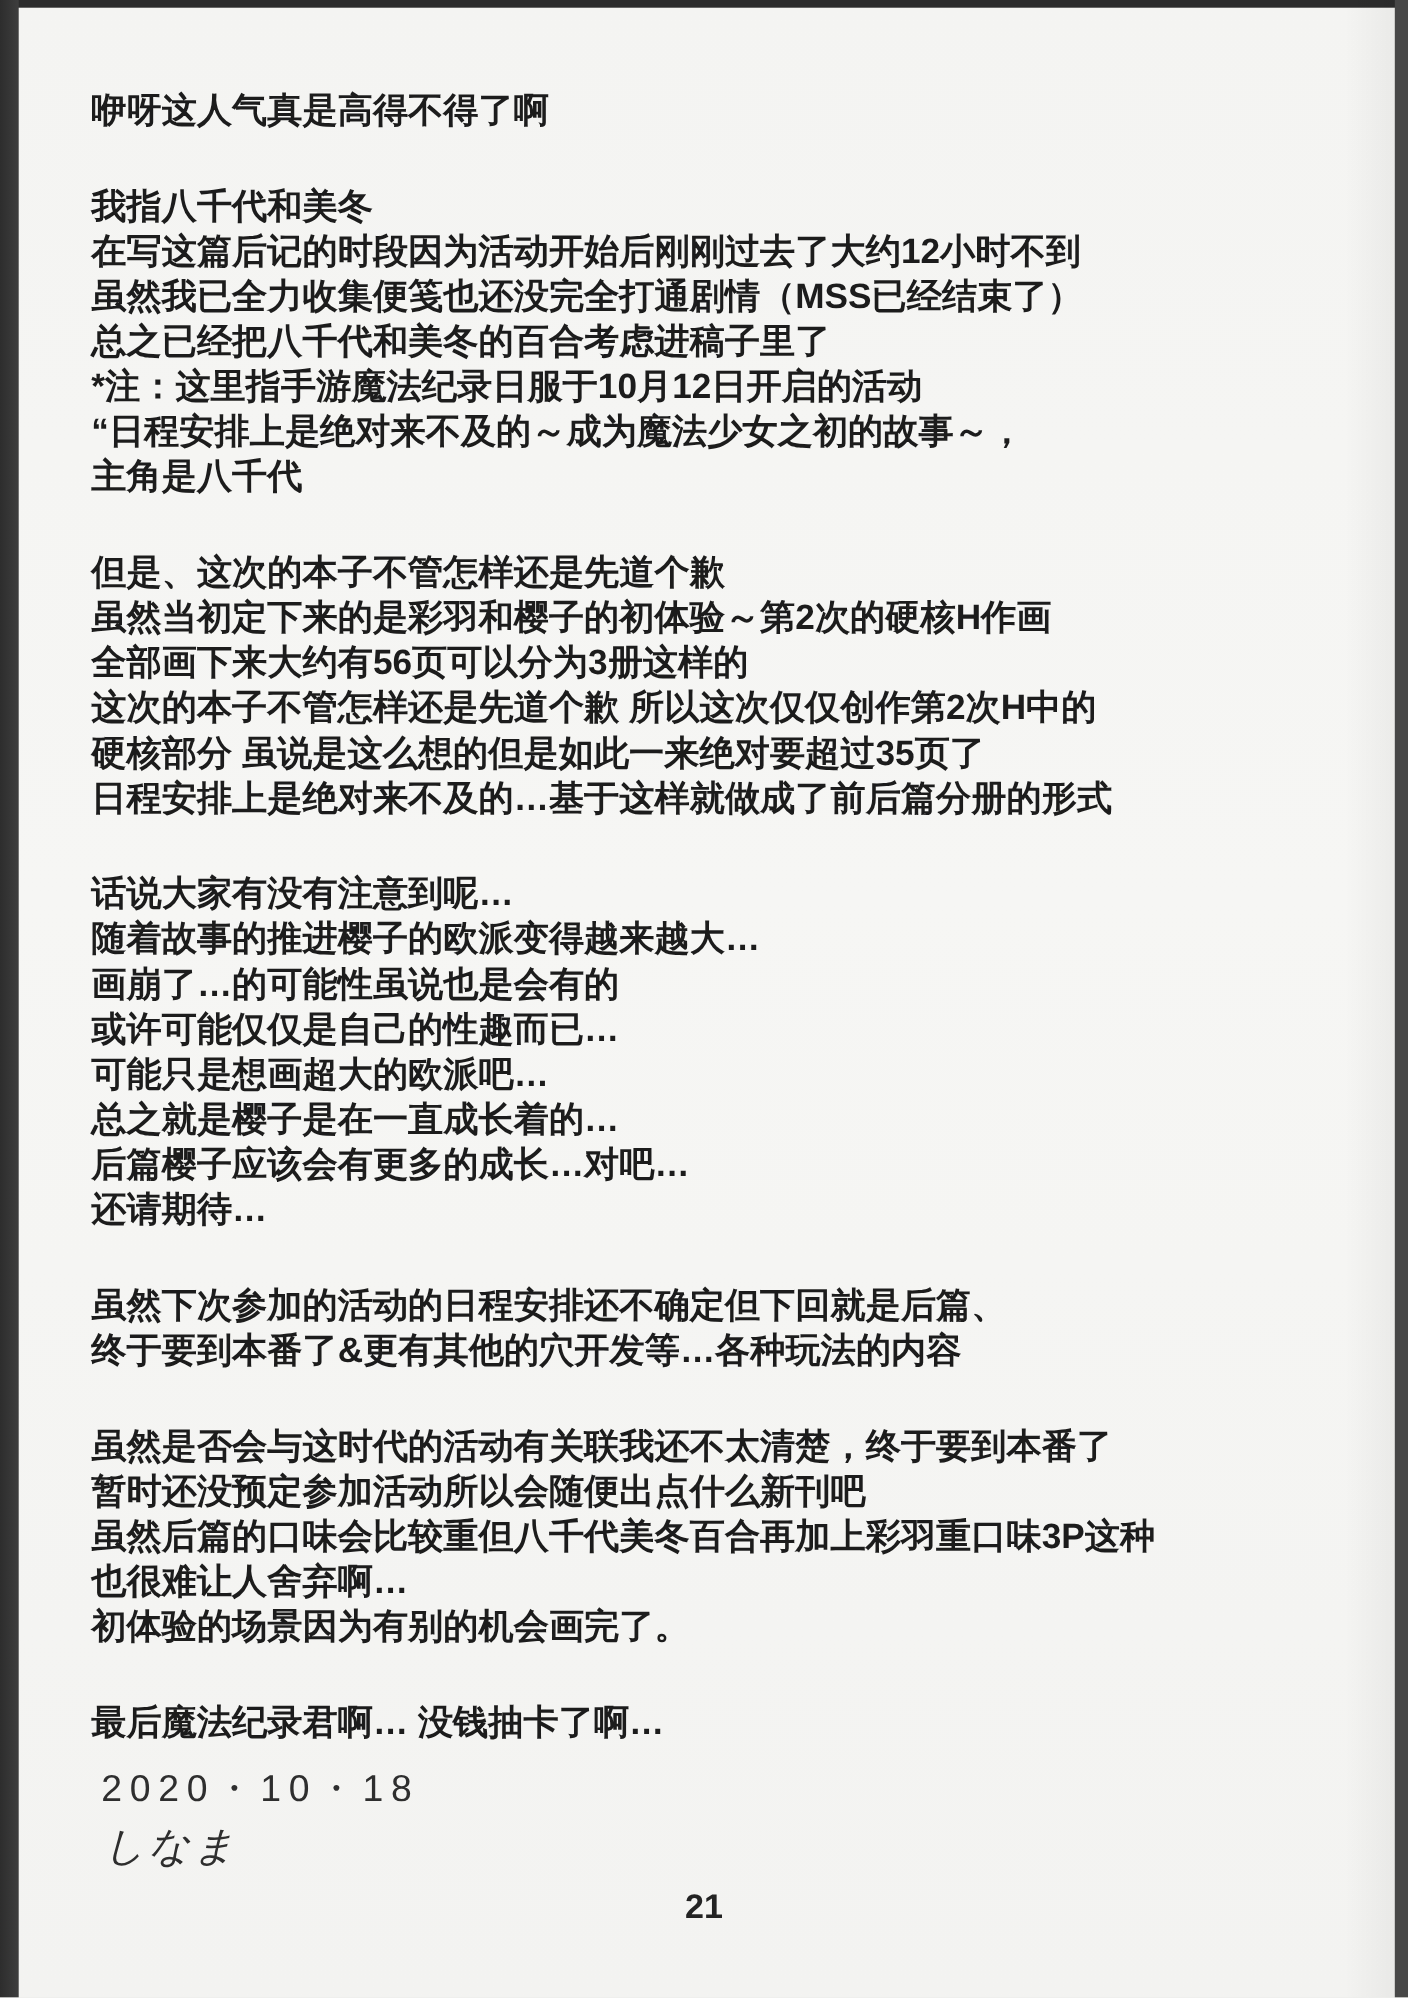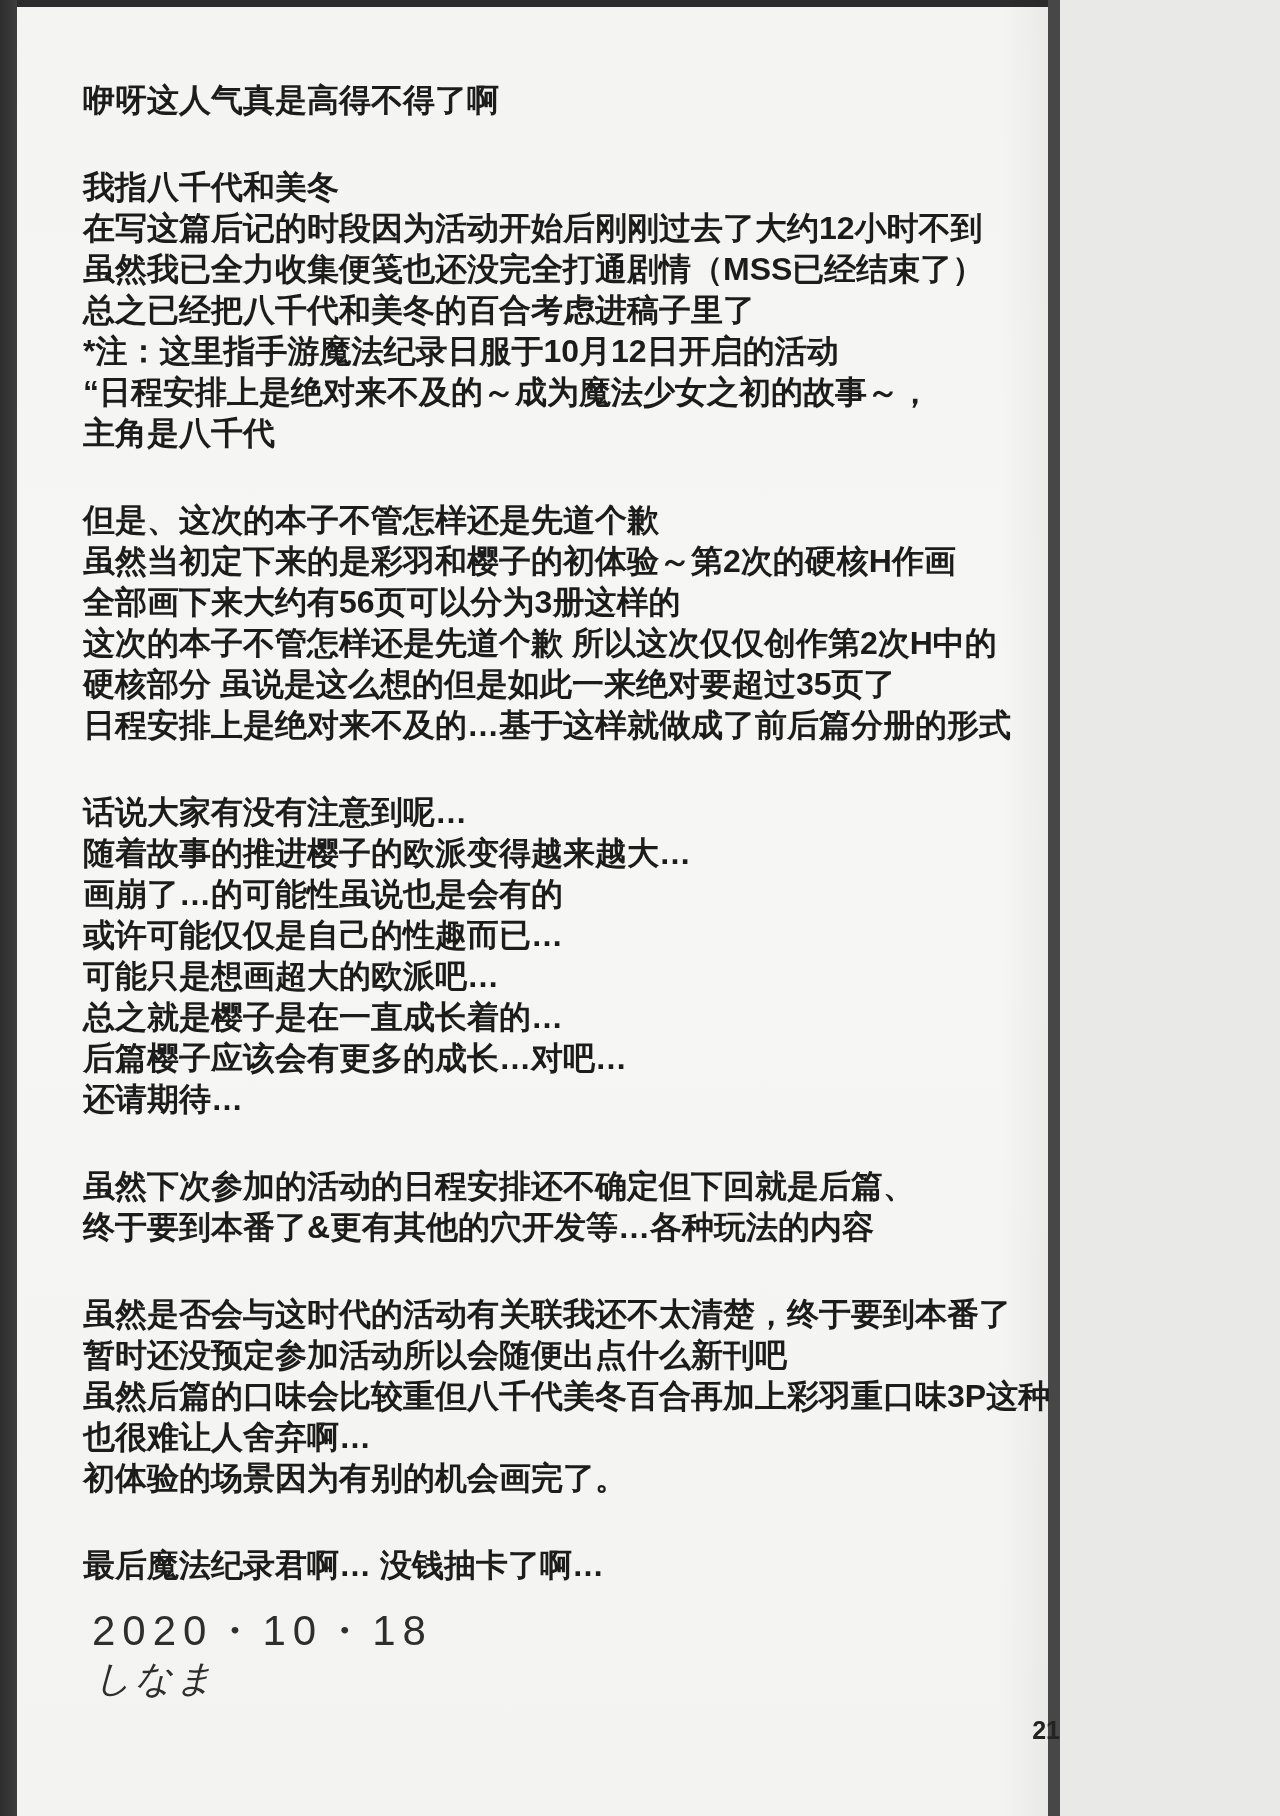"咿呀这人气真是高得不得了啊" .page { width: 1060px -> 1280px }
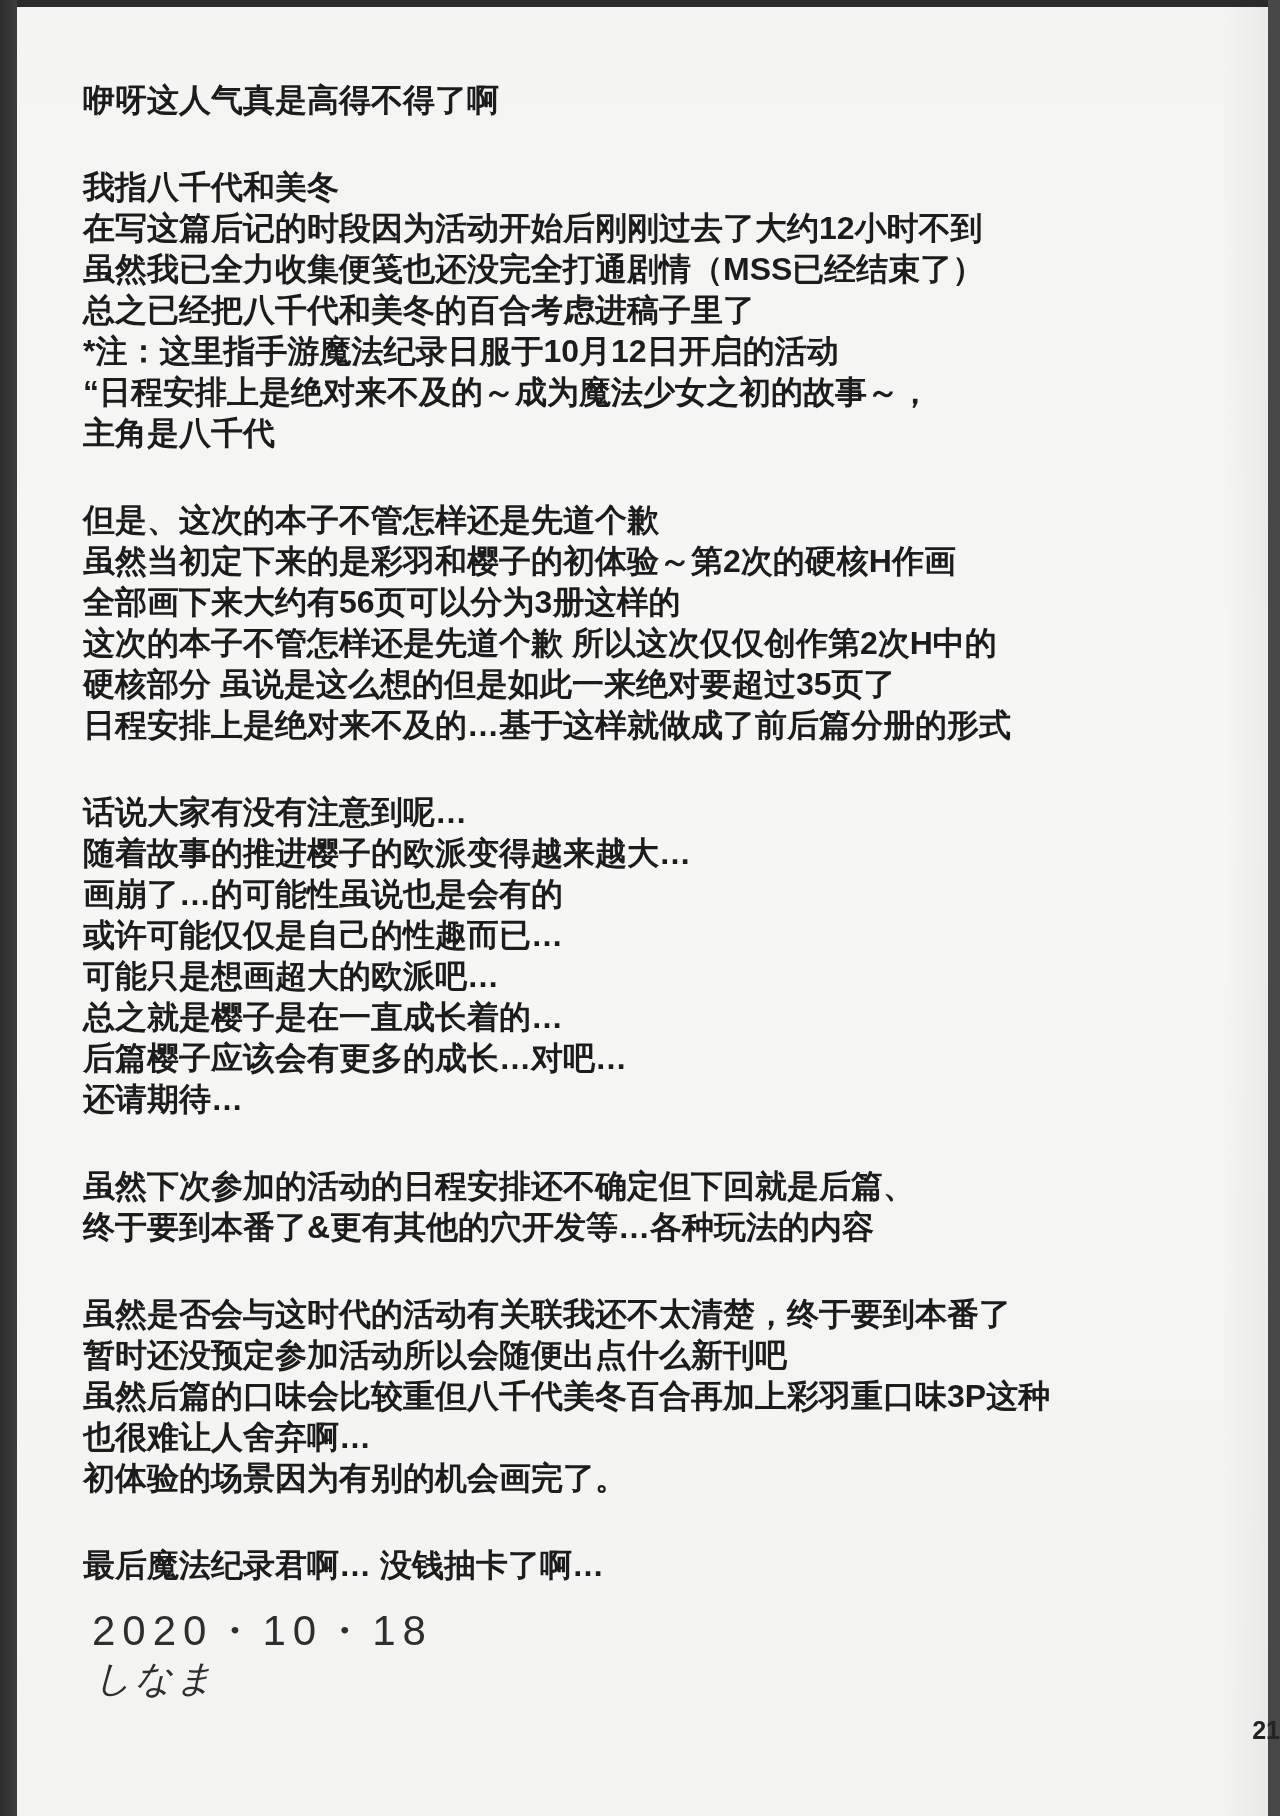"2020・10・18" .date-block { font-size: 42px -> 34px }
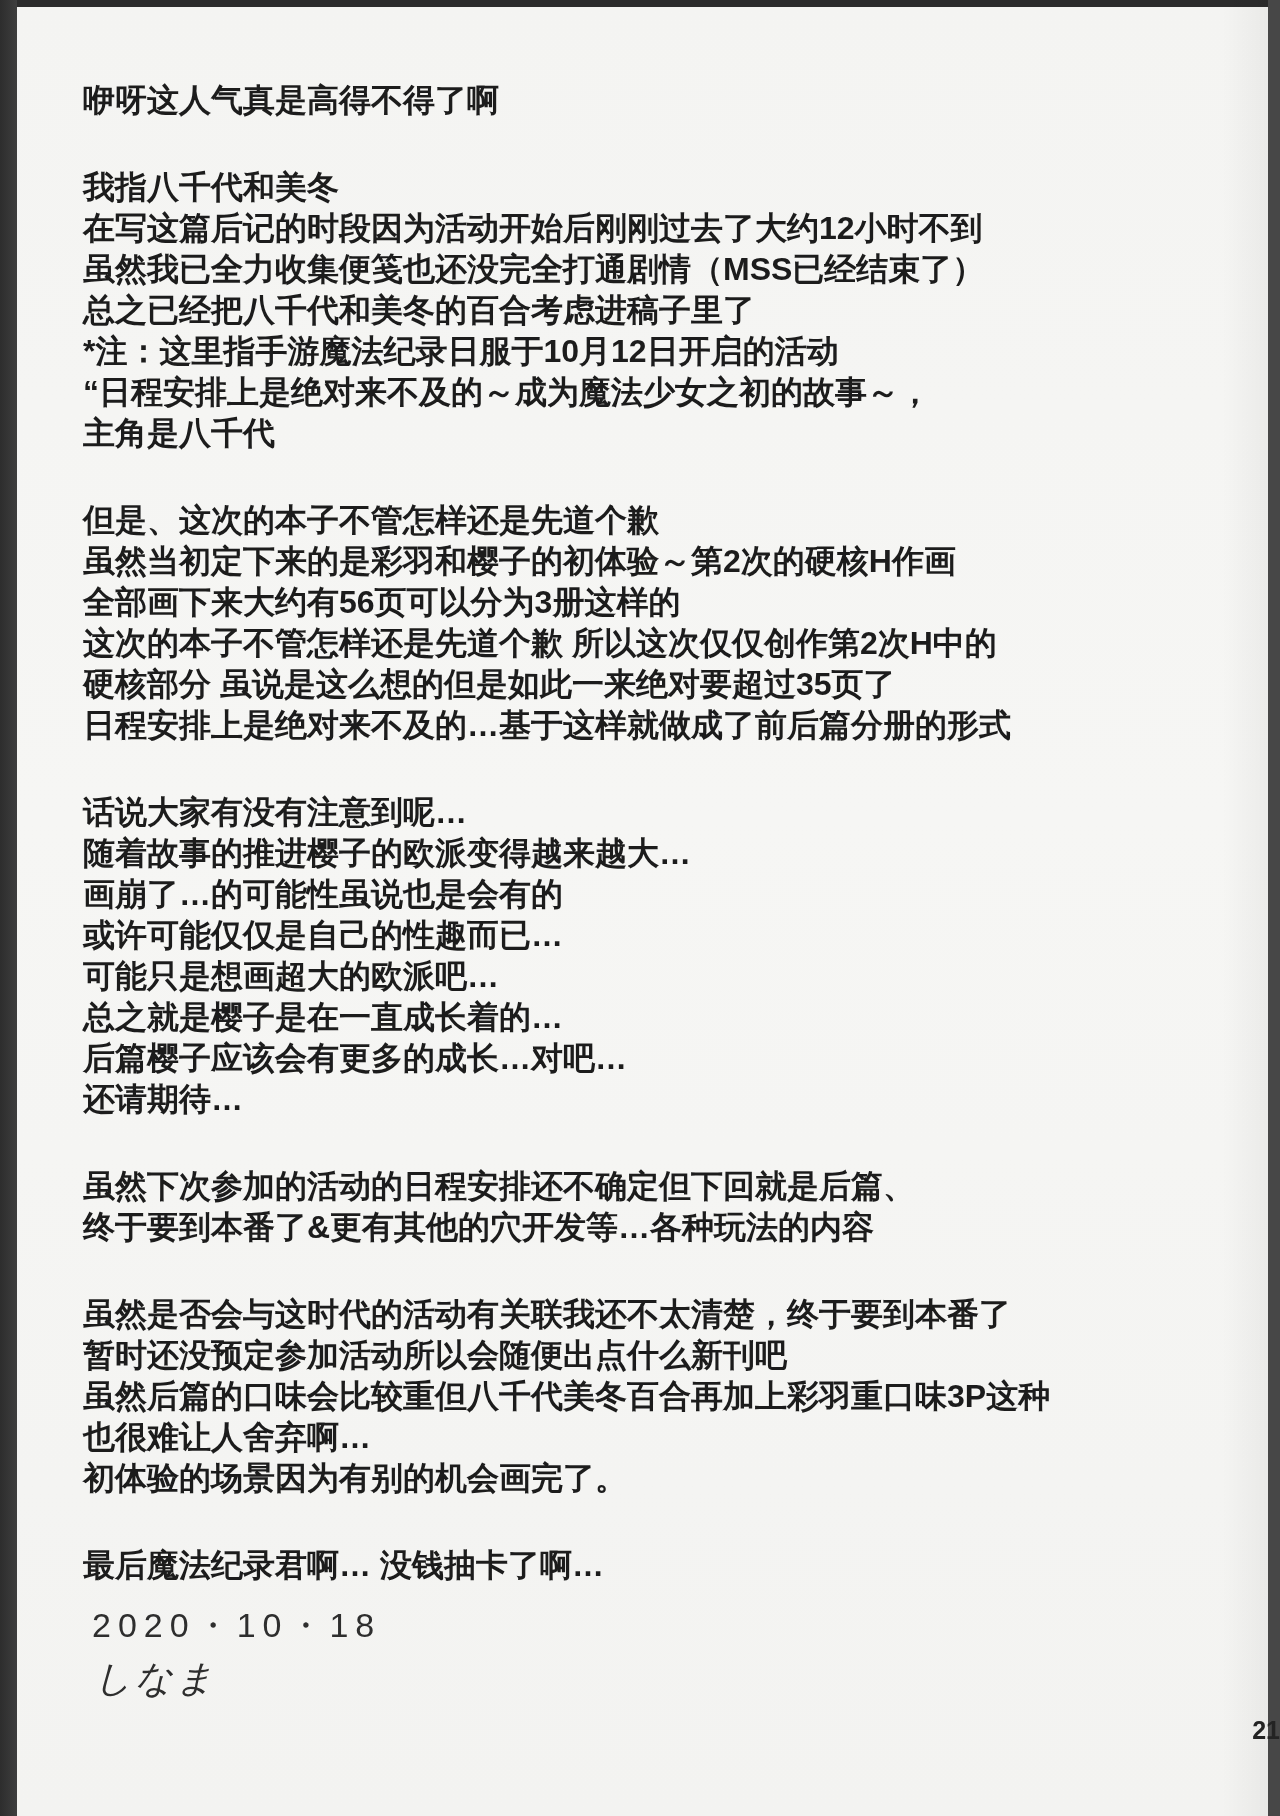"21" .page-number { font-size: 25px -> 31px; text-align: right -> center }
